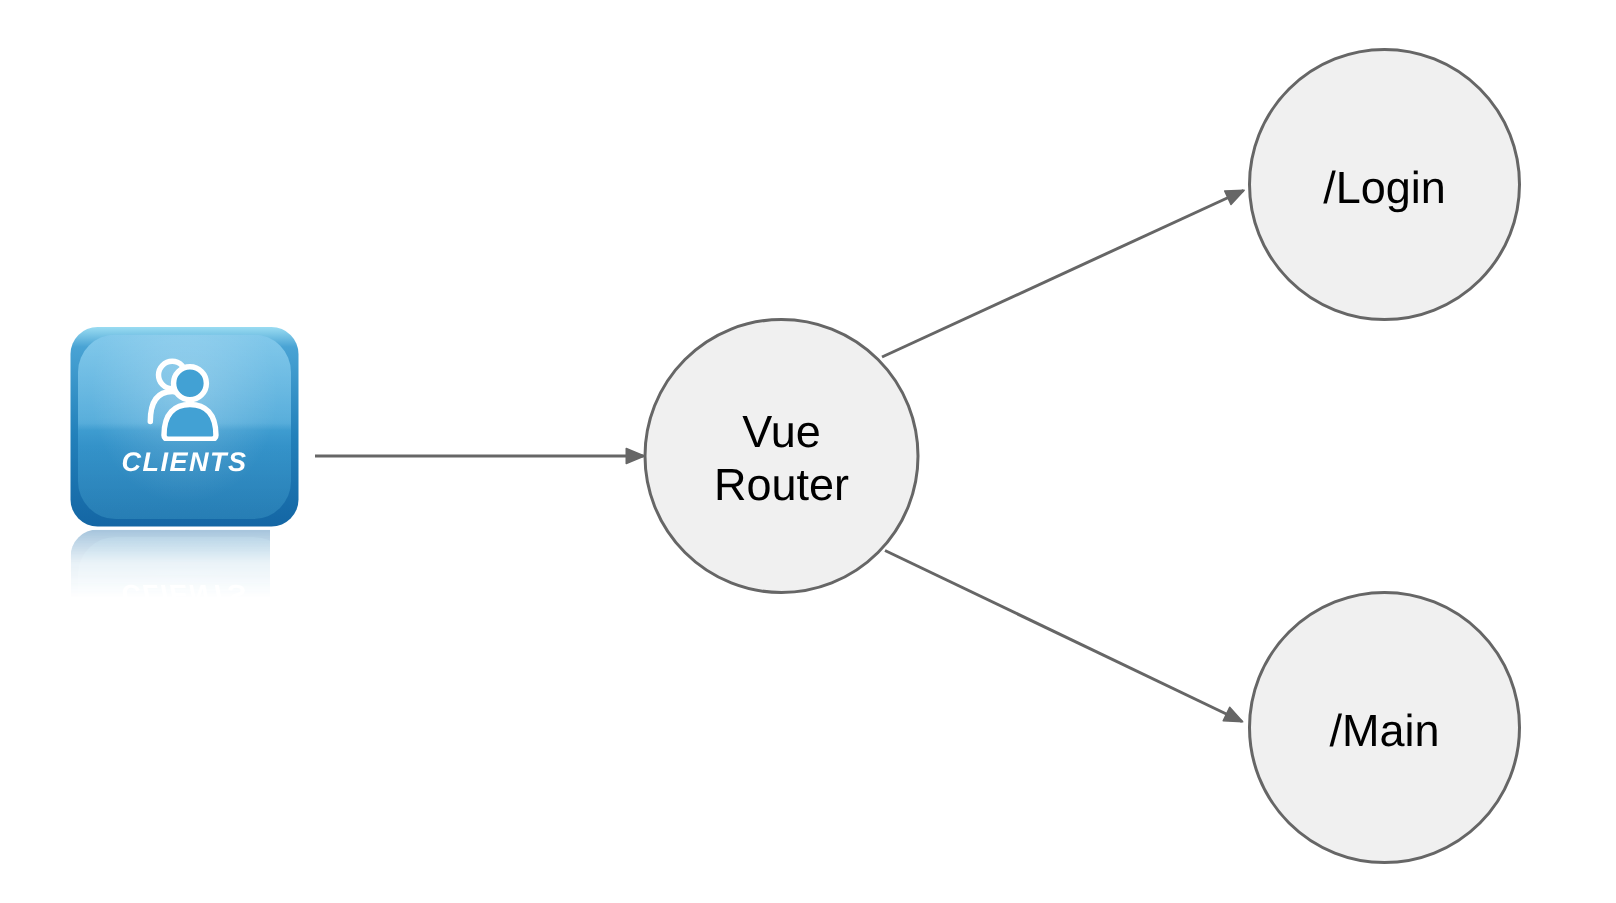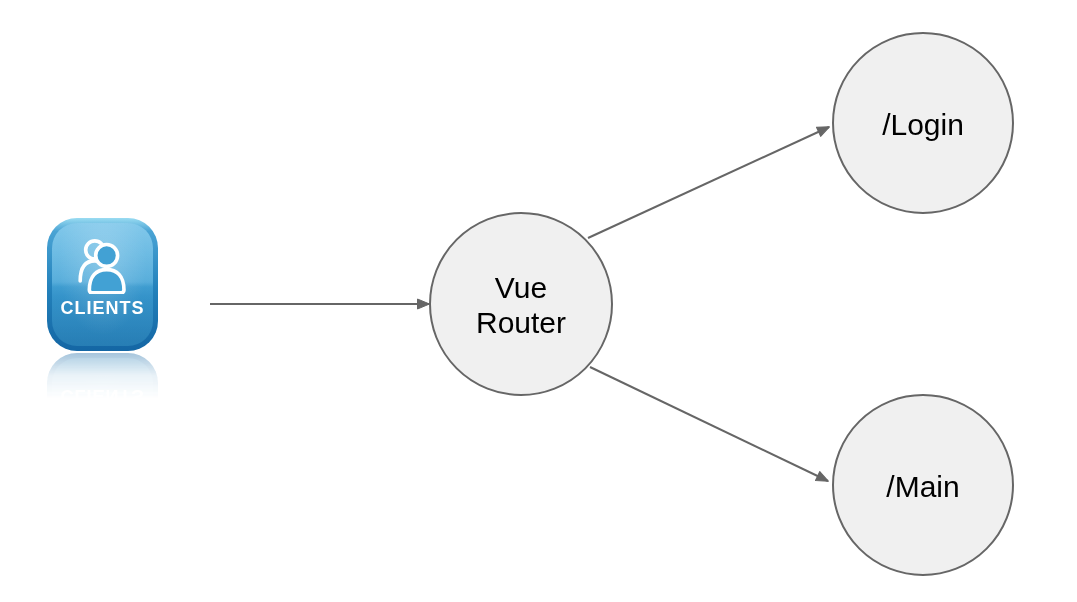"CLIENTS" .clients-btn { border-radius: 30px -> 18px; font-style: none -> italic; width: 111px -> 152px }
